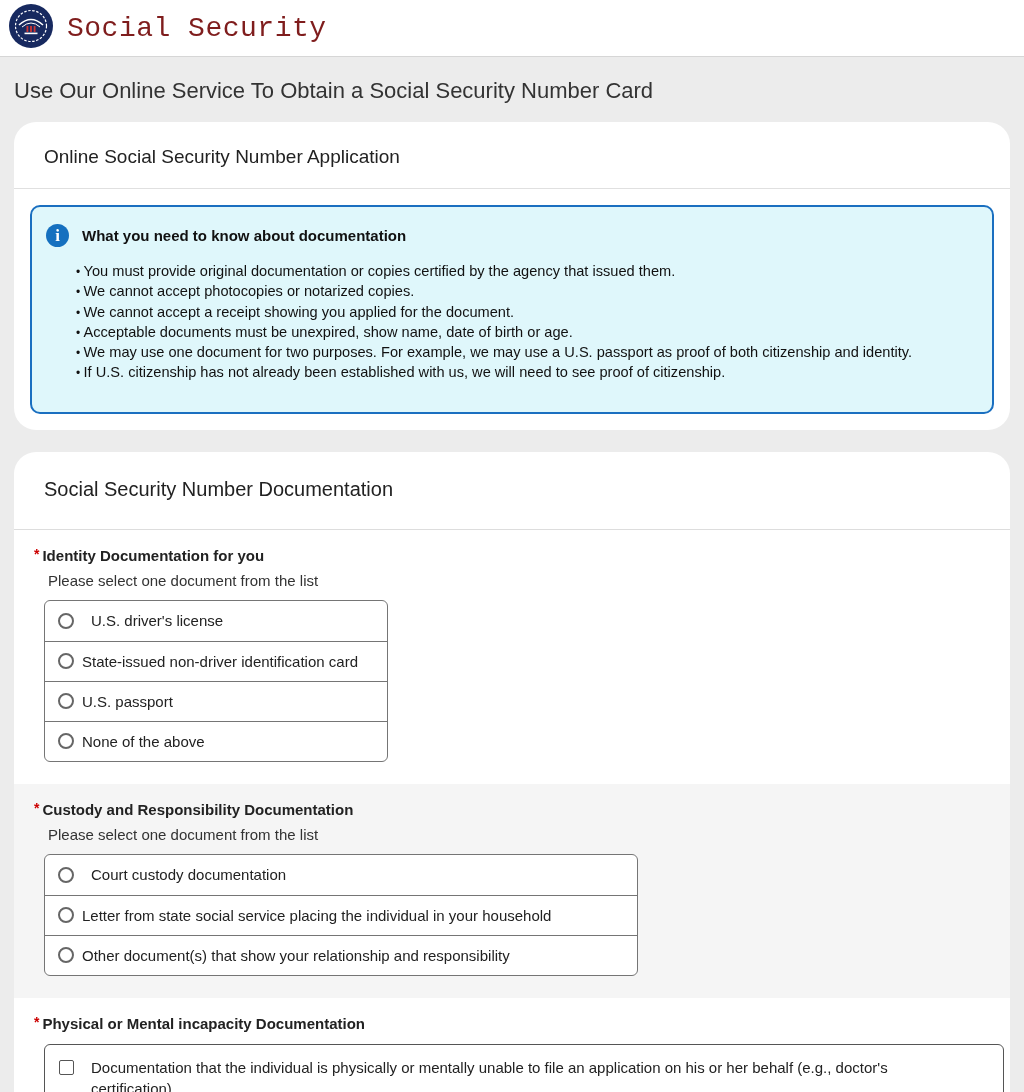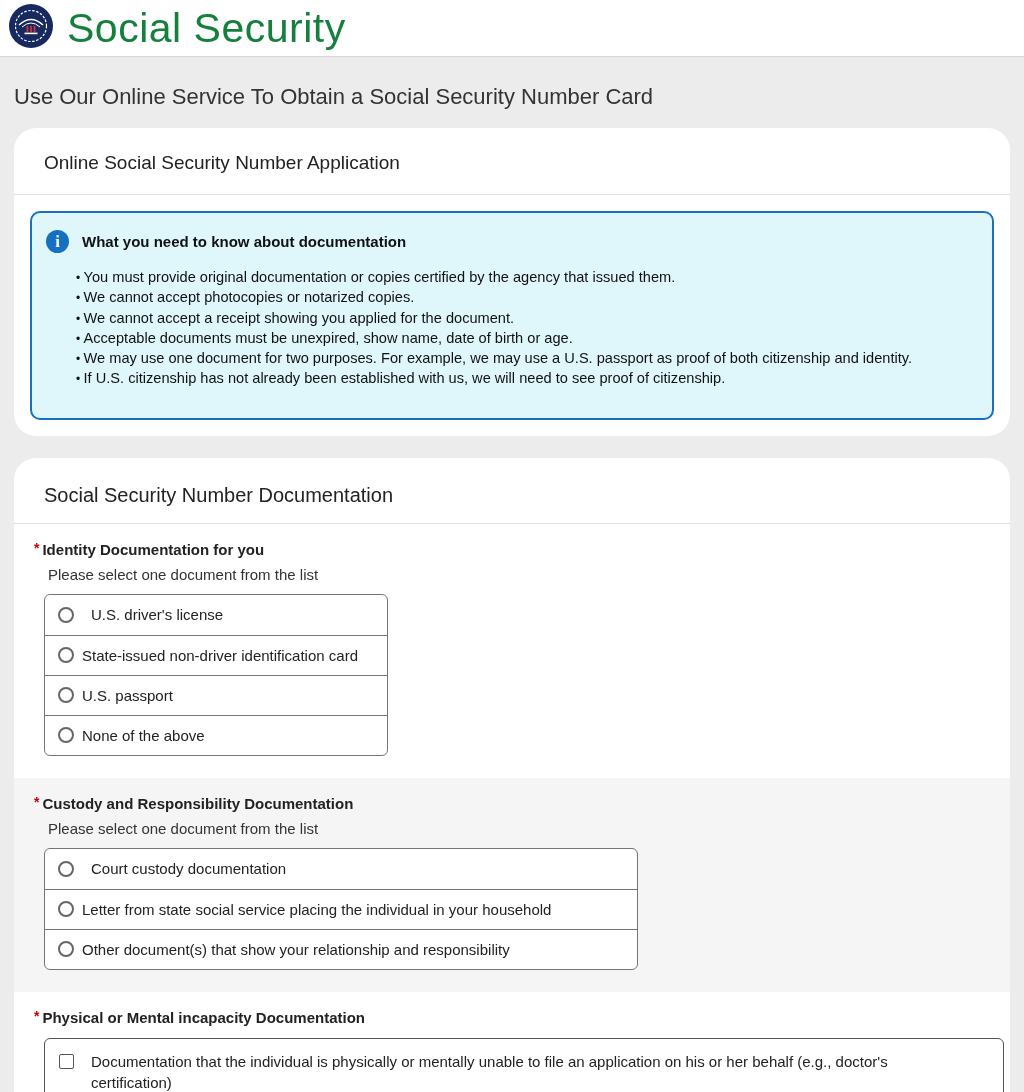"Social Security" .brand-name { color: #15803d -> #7f1d1d; font-family: Liberation Sans, sans-serif -> Liberation Mono, monospace; font-size: 41px -> 28px }
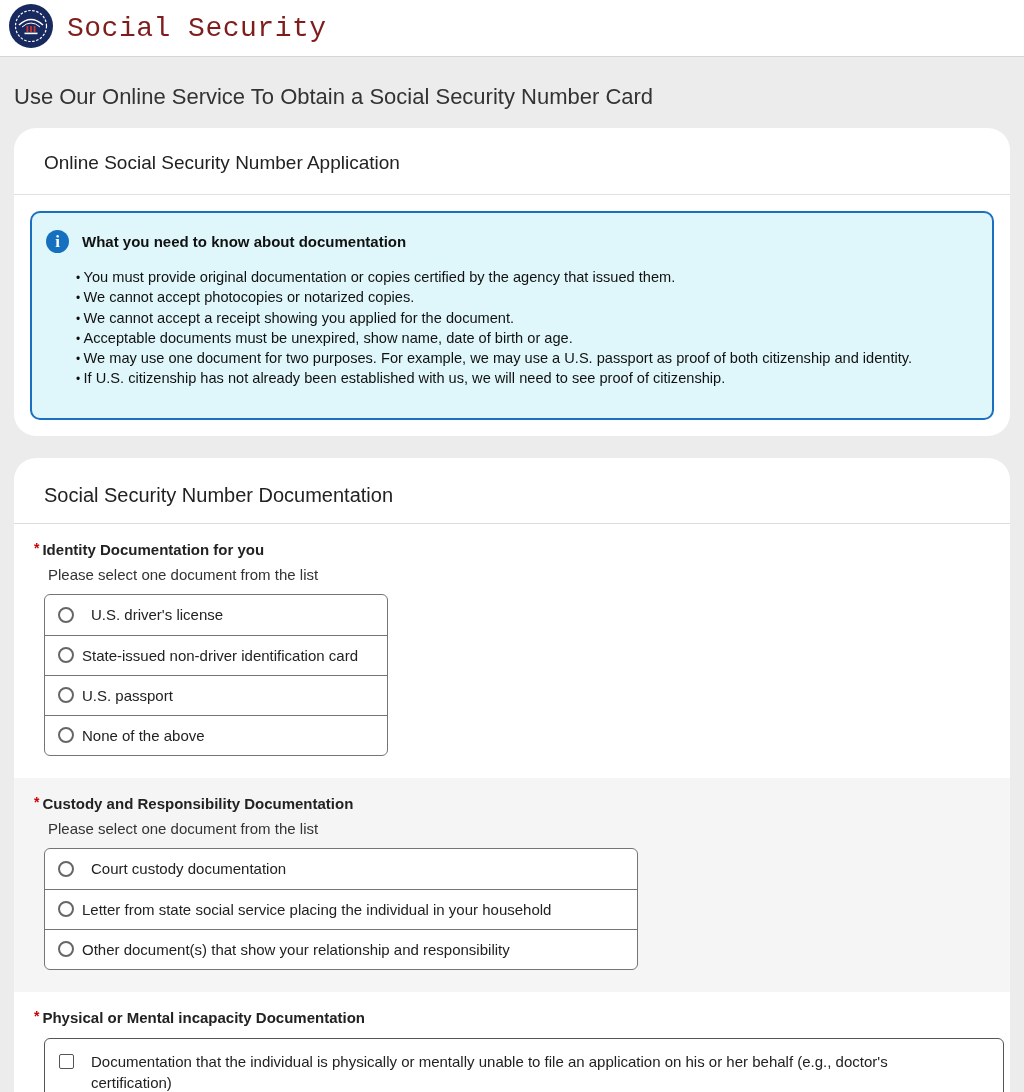"Use Our Online Service To" .page-title { padding: 27px 14px 18px 14px -> 21px 14px 18px 14px }
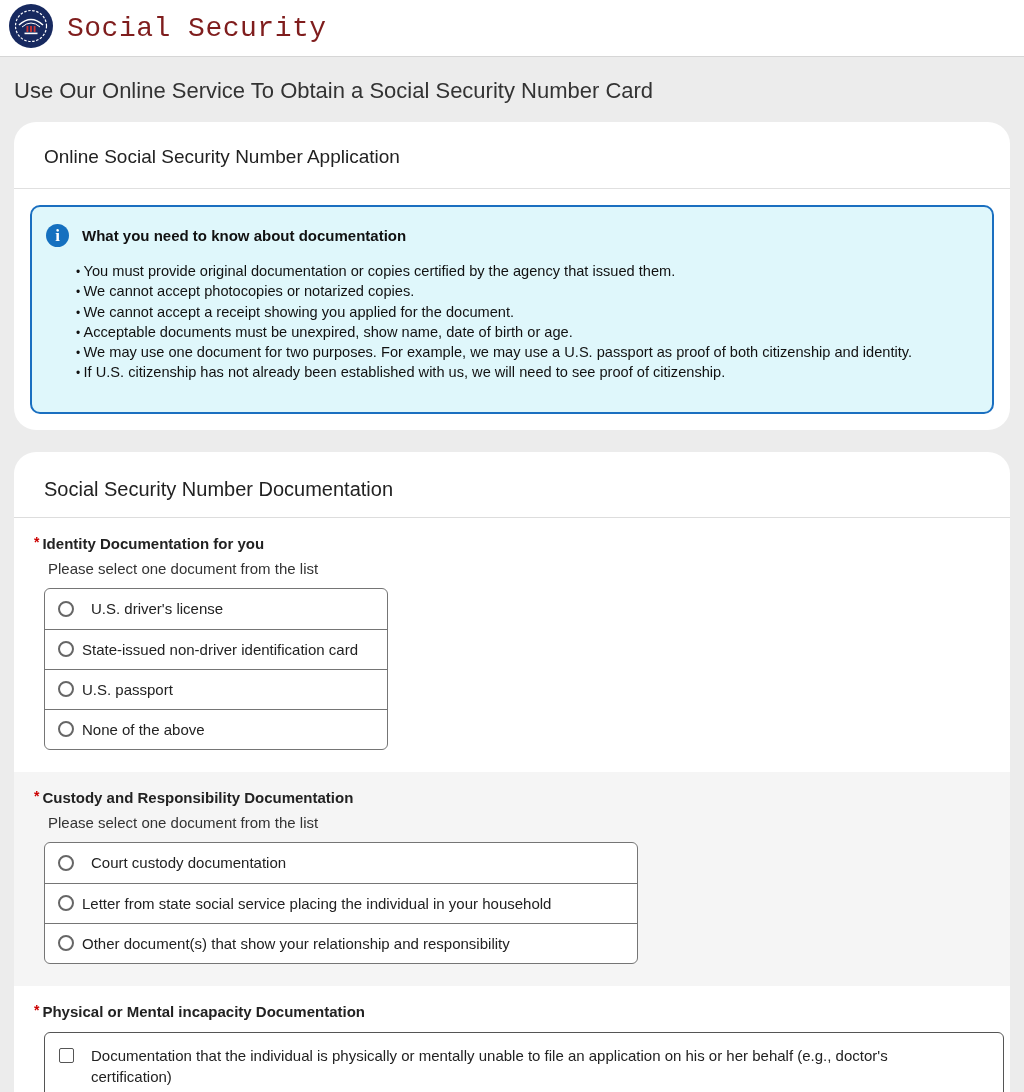"Social Security Number Documentation" .doc-head { padding: 26px 16px 16px 20px -> 26px 16px 28px 20px }
